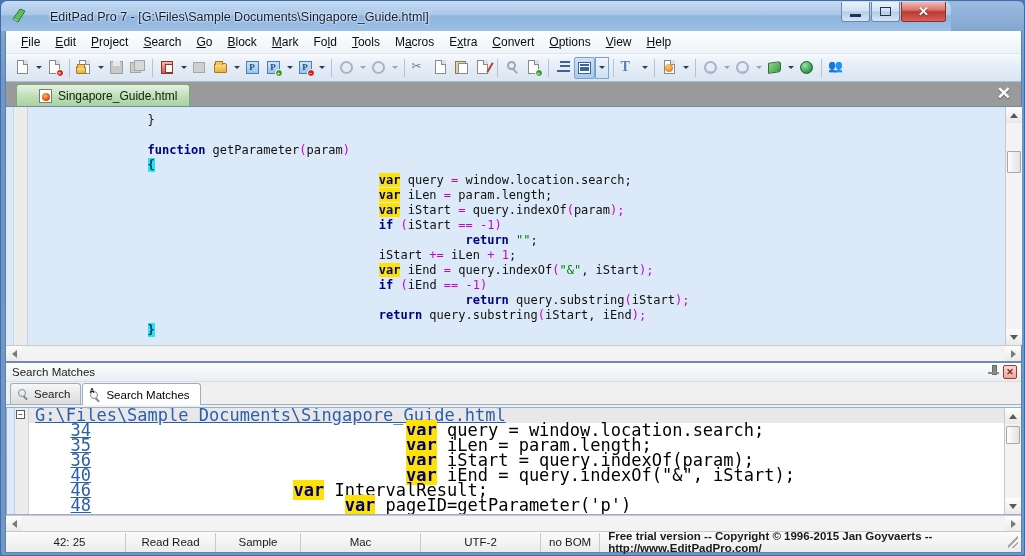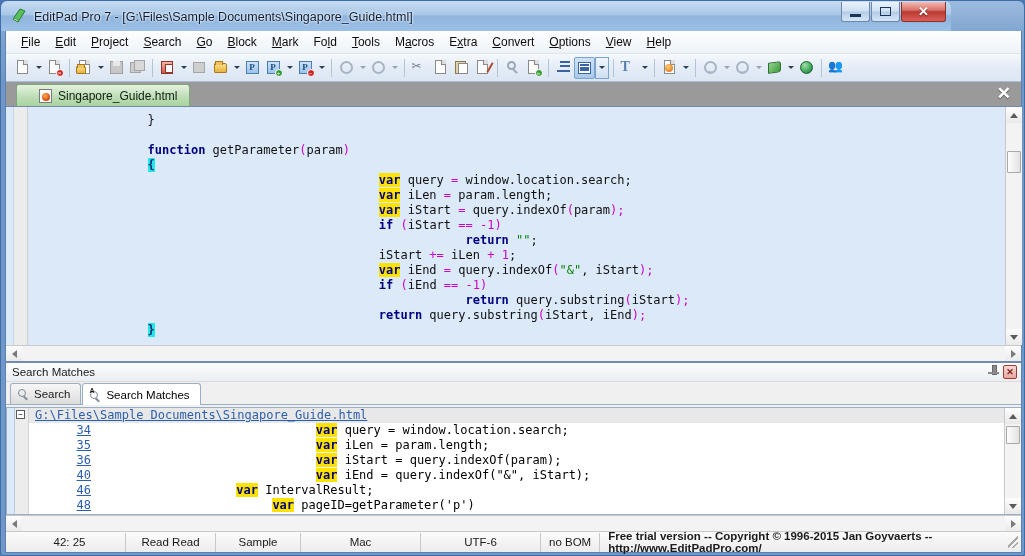"EditPad Pro 7 - [G:\Files\Sample" .titlebar { gap: none -> 16px }
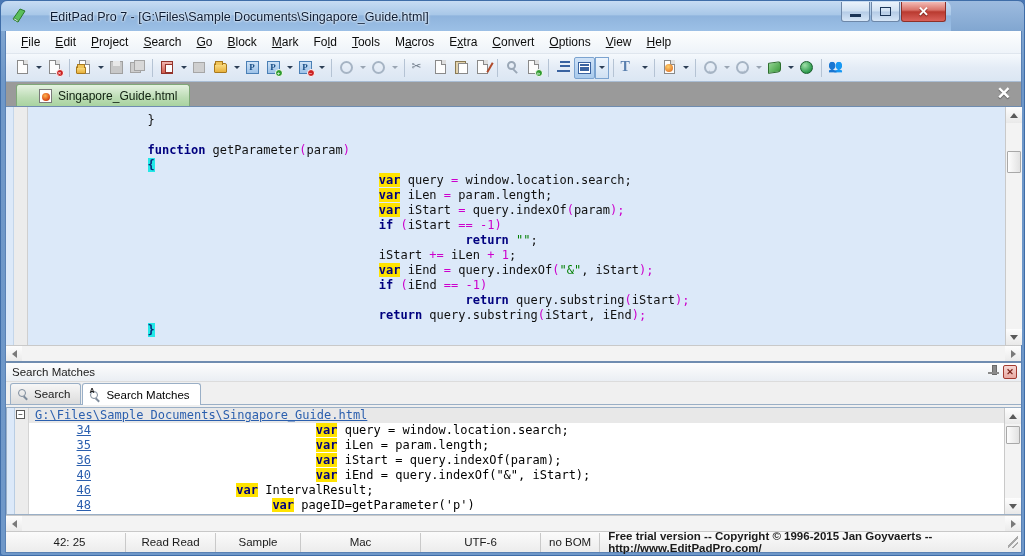"G:\Files\Sample" .res-body { font-size: 12px -> 17px }
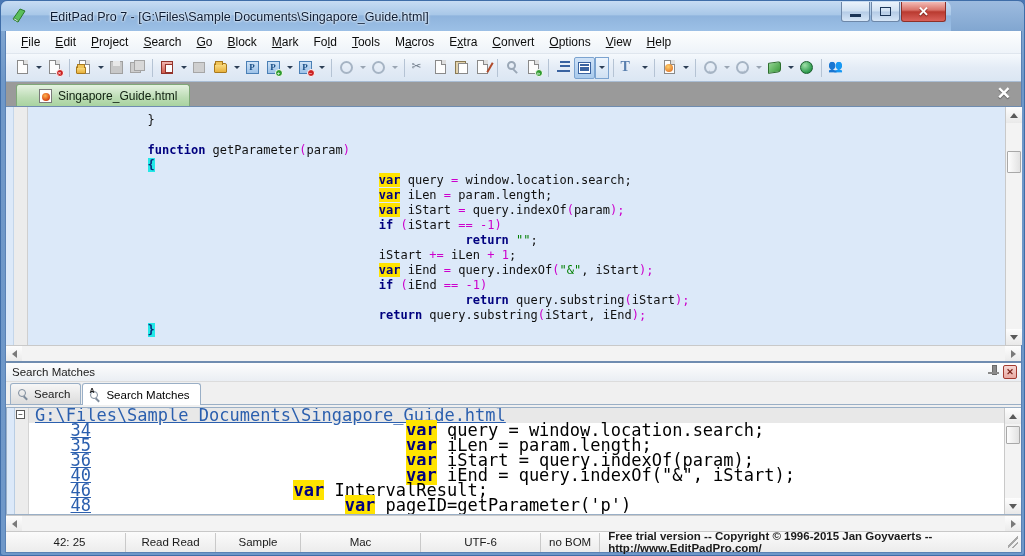"UTF-6" div.sb-cell { text: UTF-6 -> UTF-2 }
